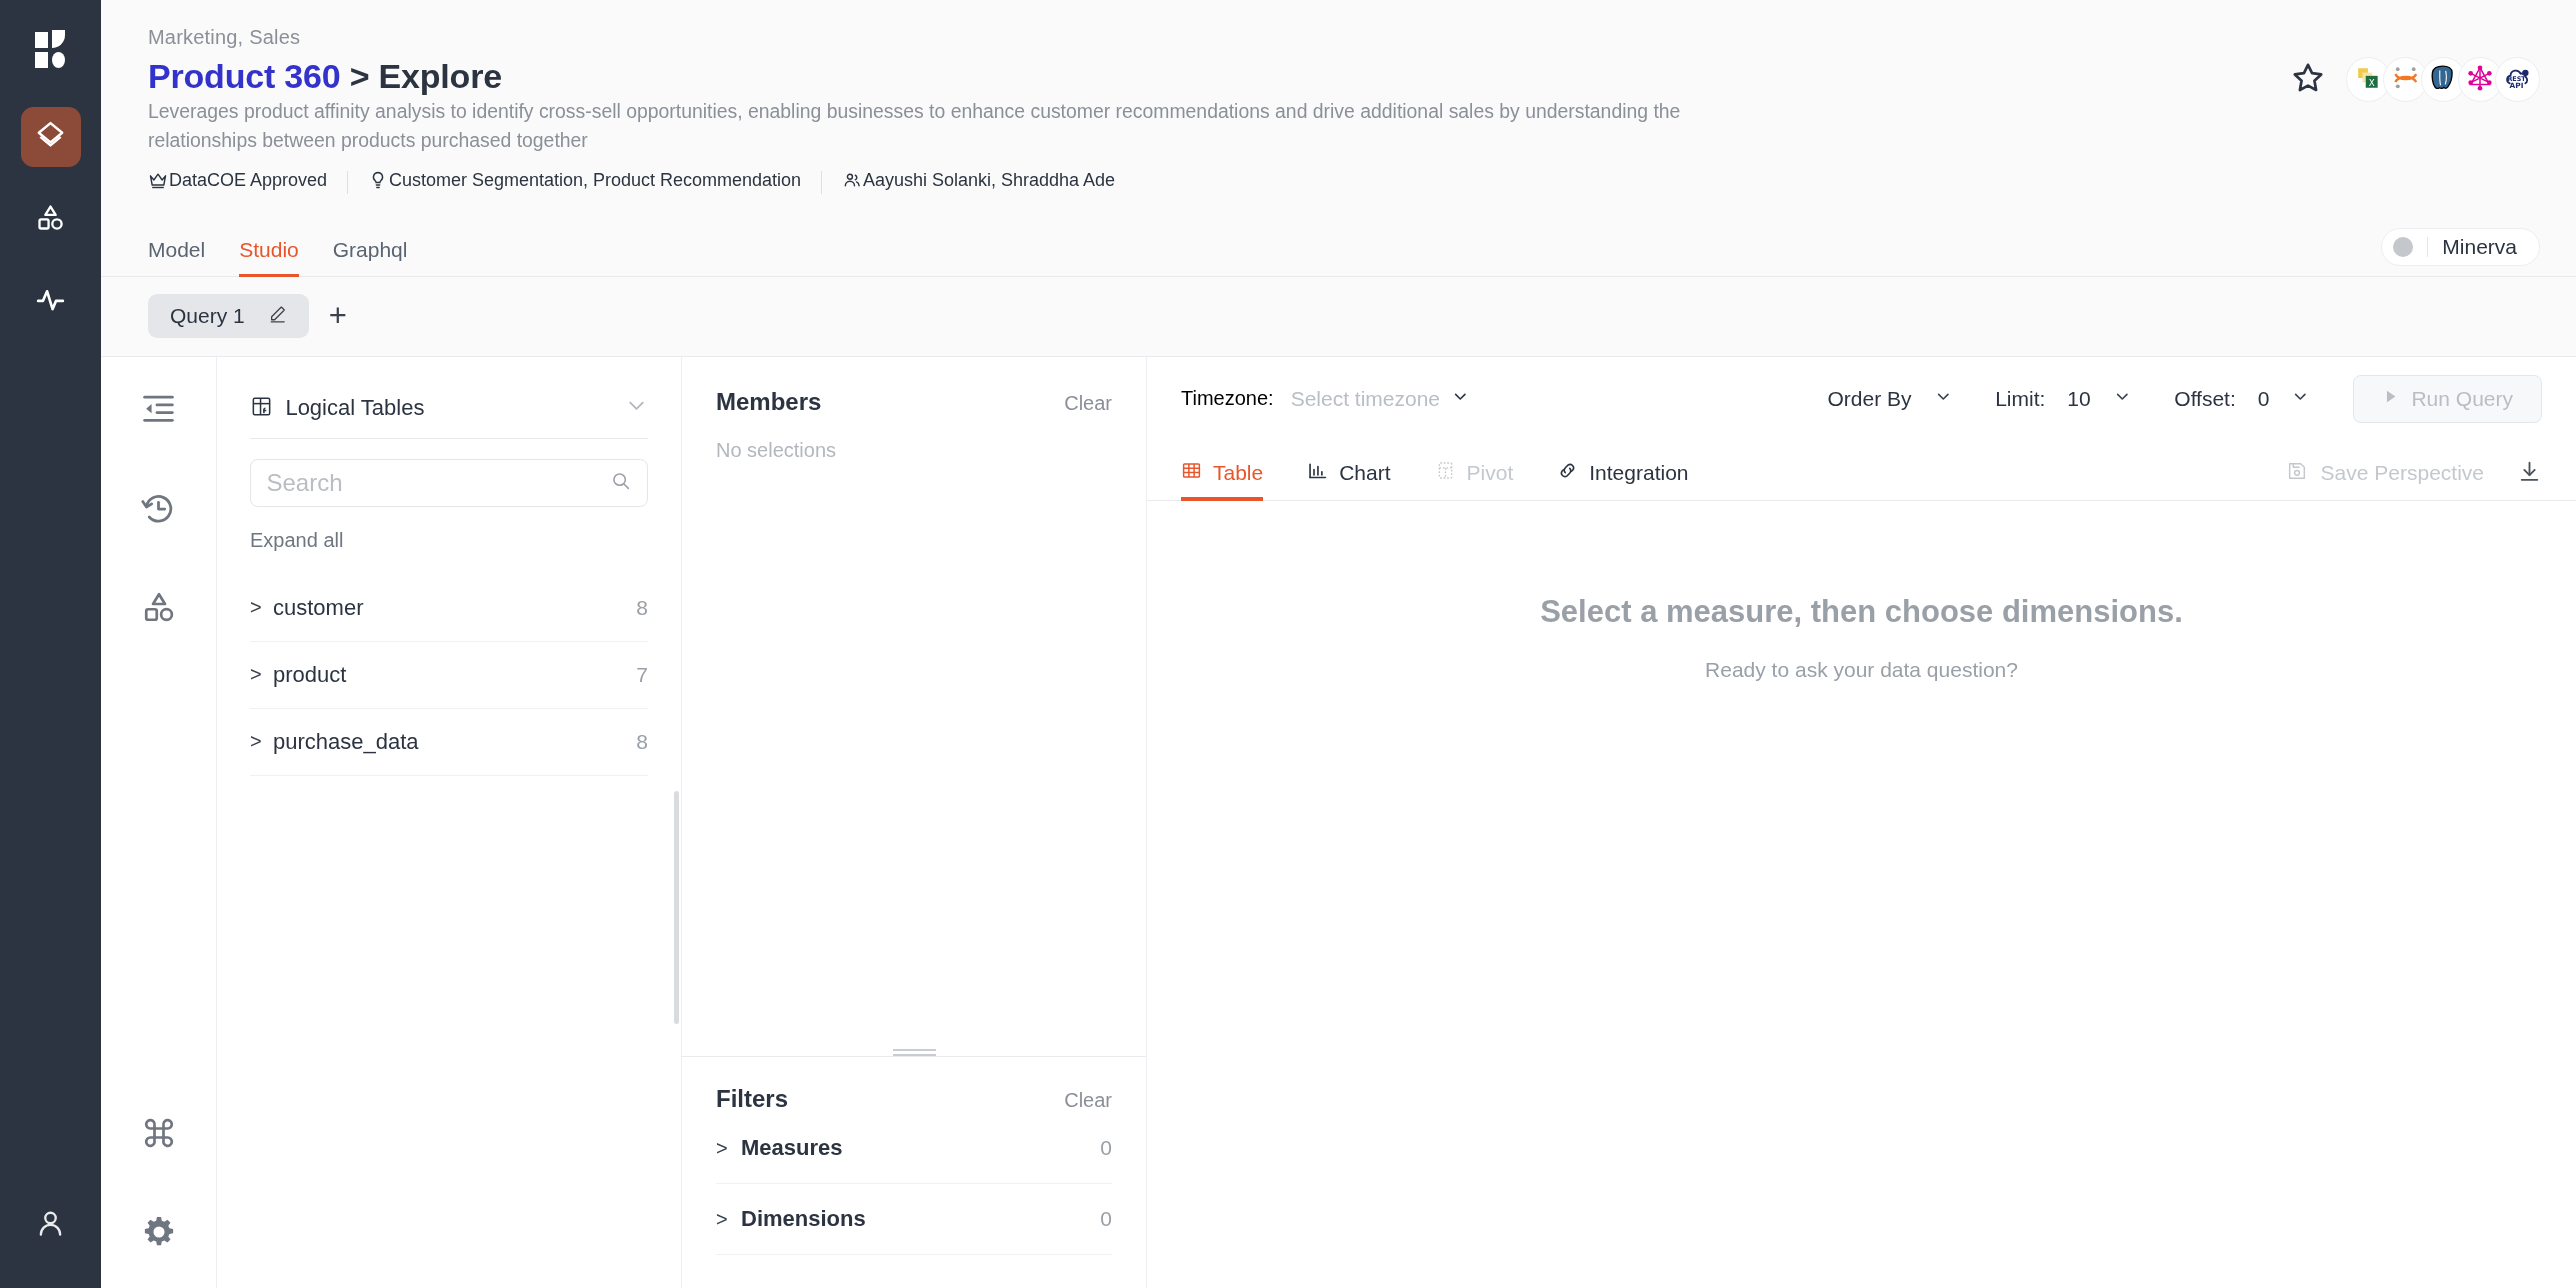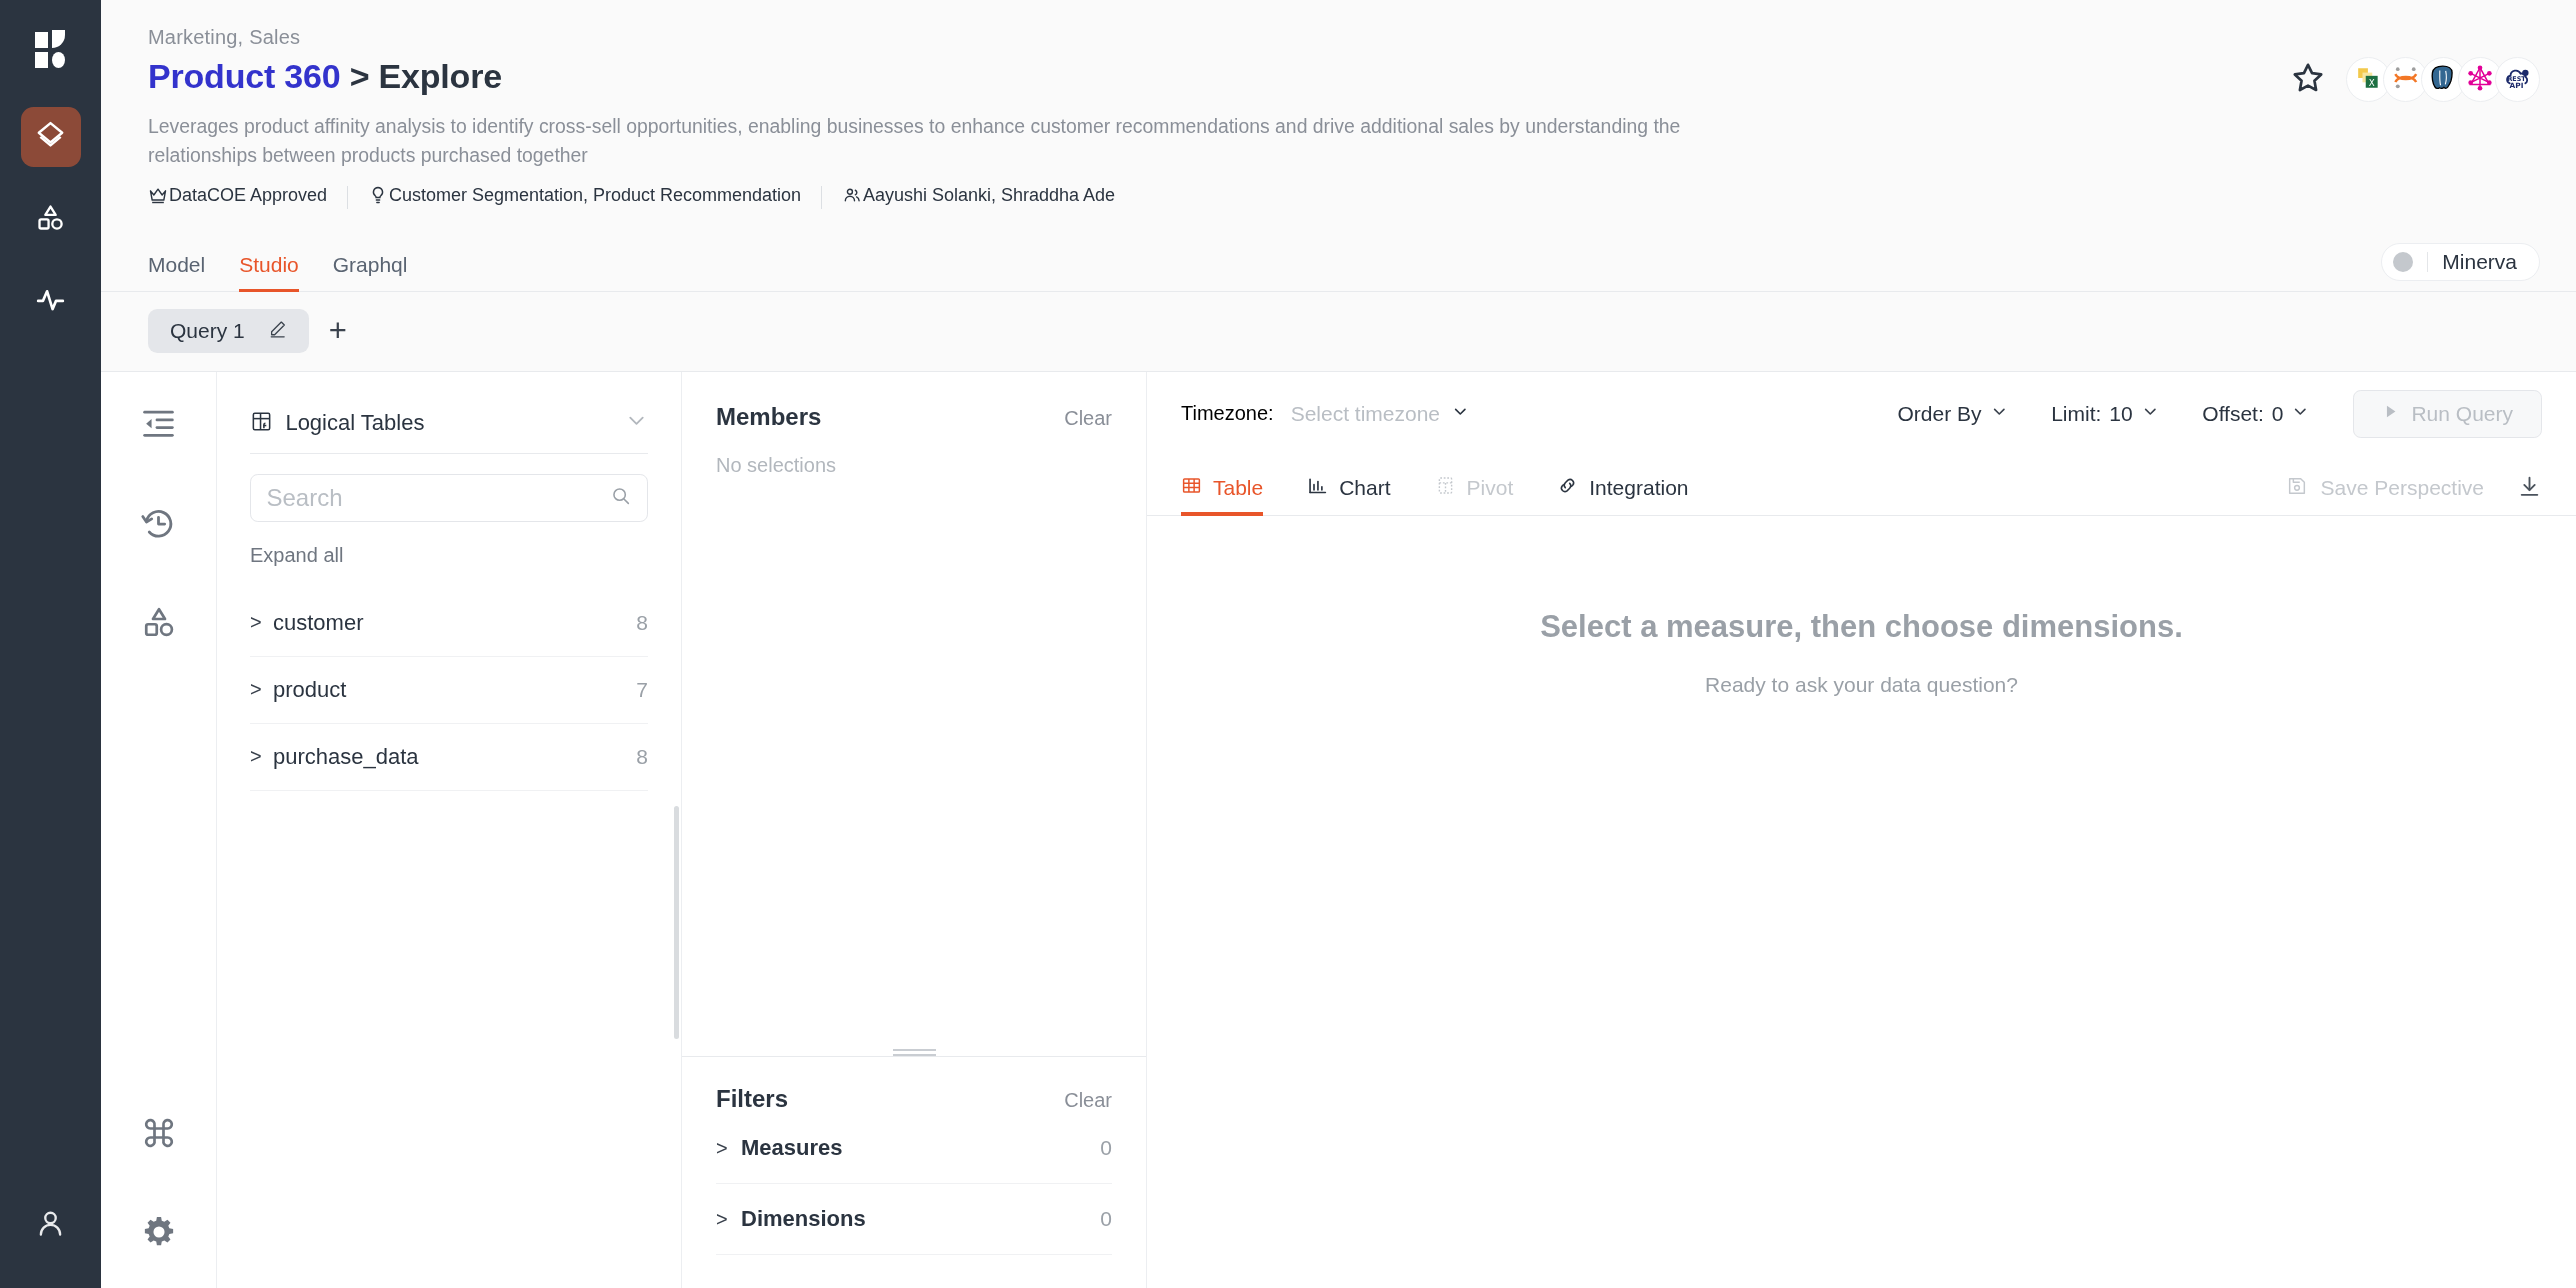"Leverages product affinity analysis to" .desc { margin-top: 16px -> 1px }
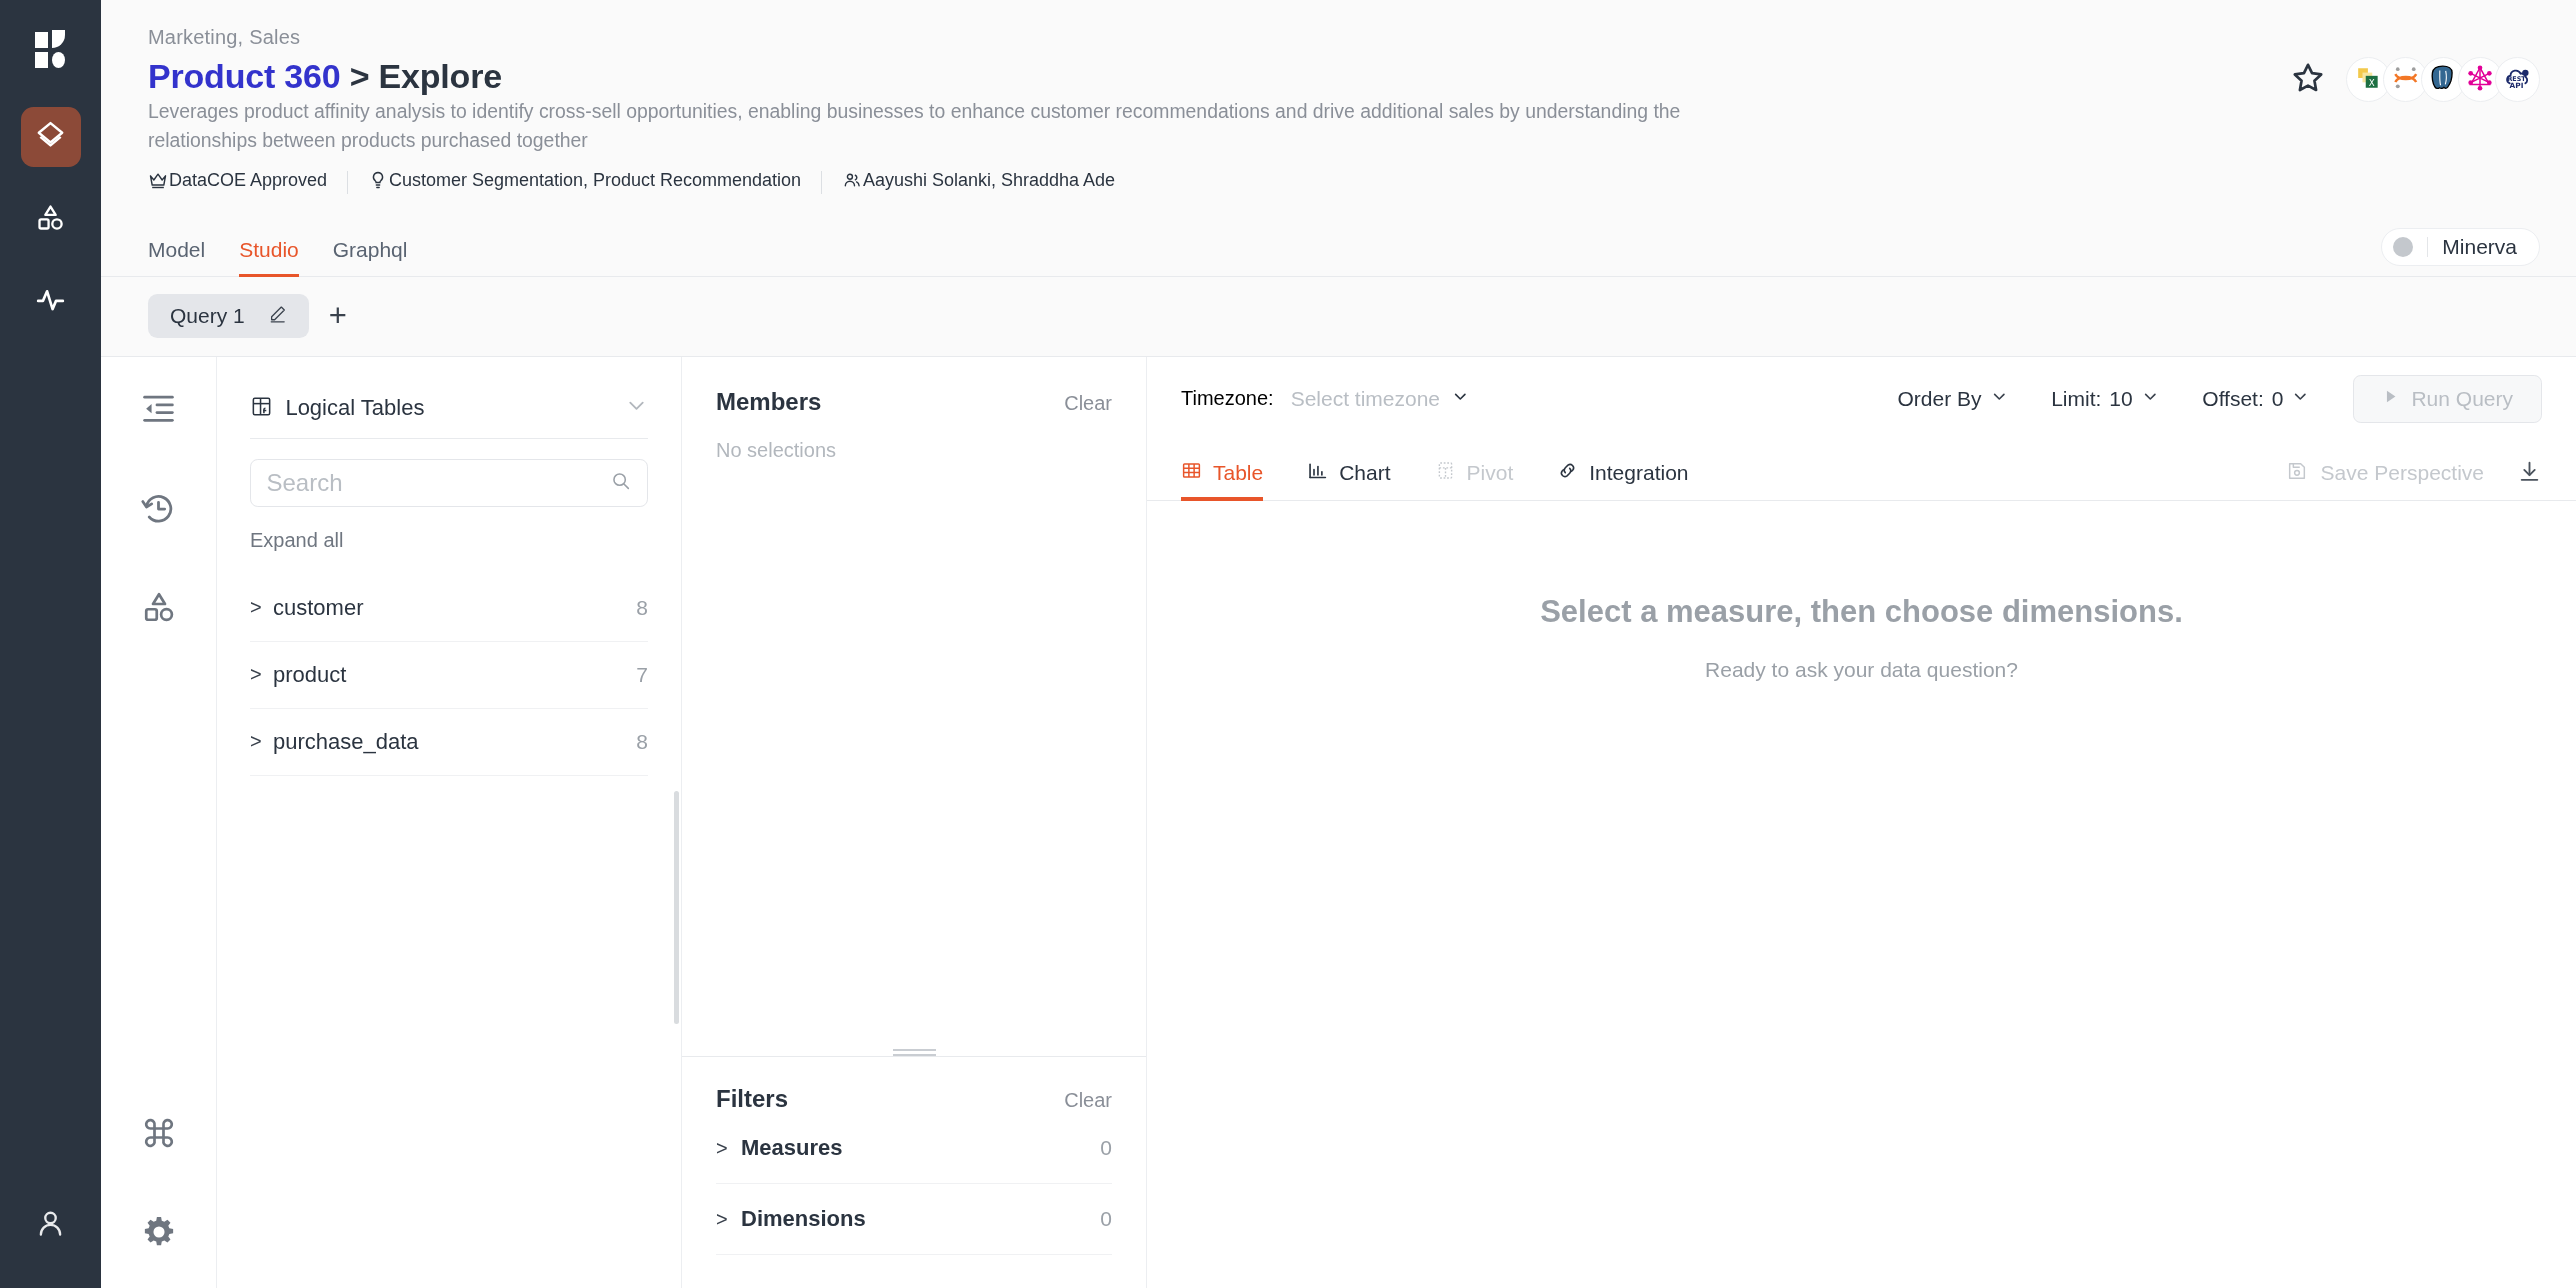"Order By" .ctl { gap: 8px -> 22px }
